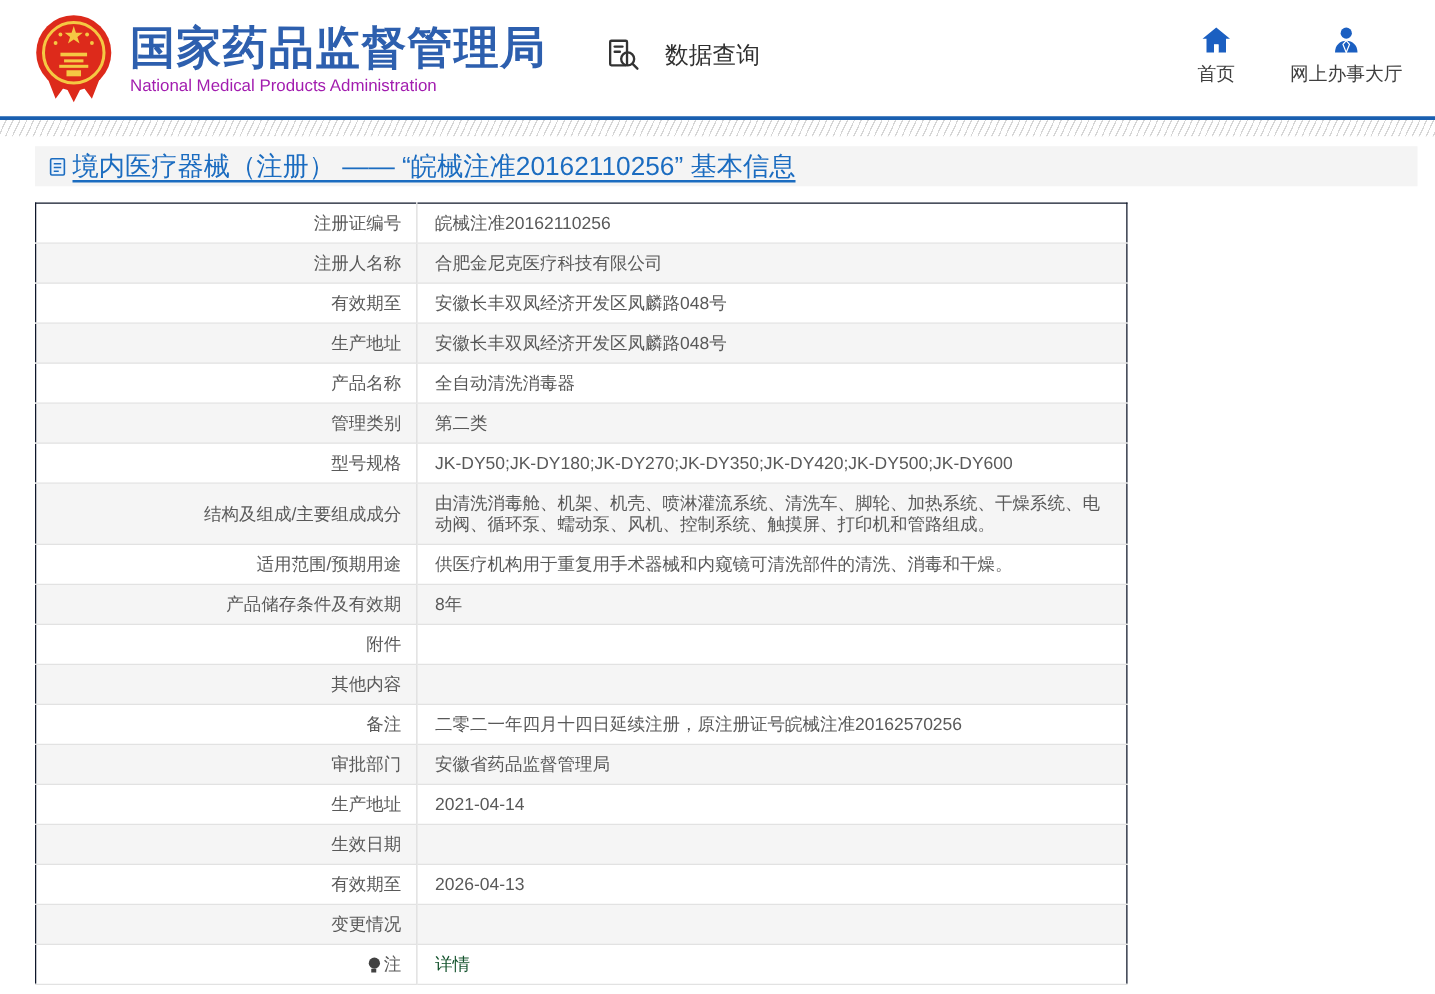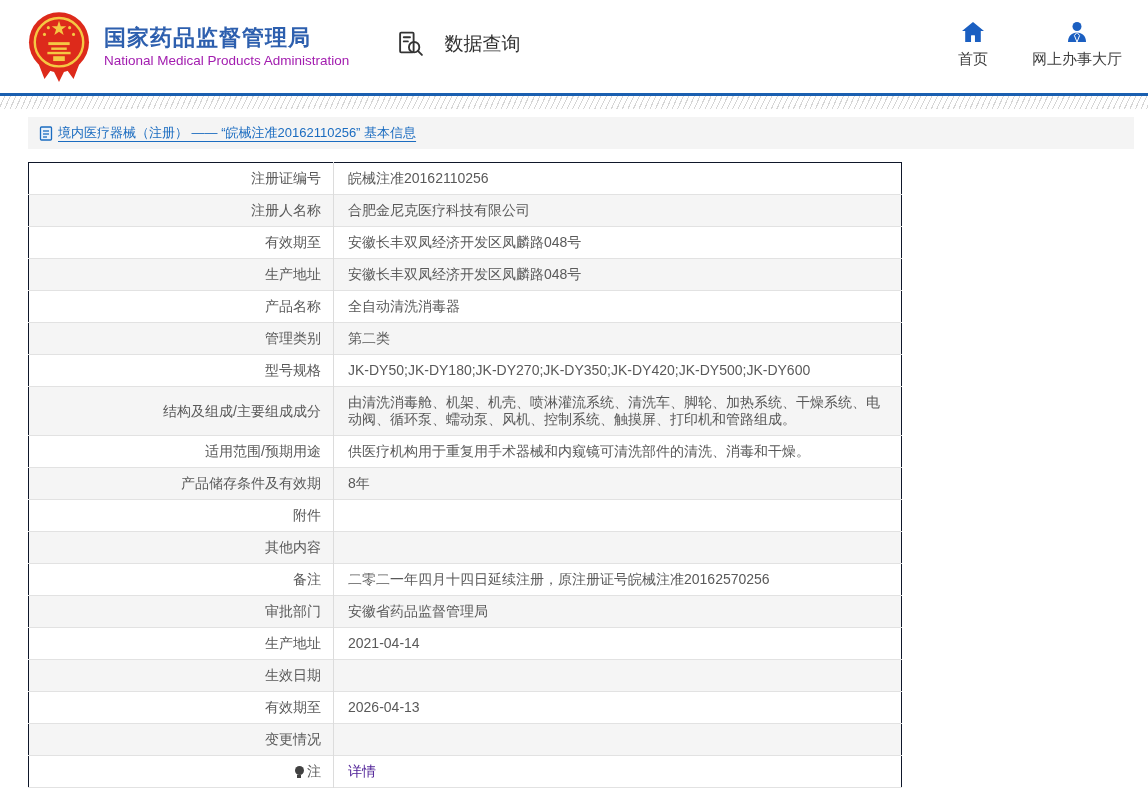"国家药品监督管理局" .brand-zh { font-size: 22px -> 36px }
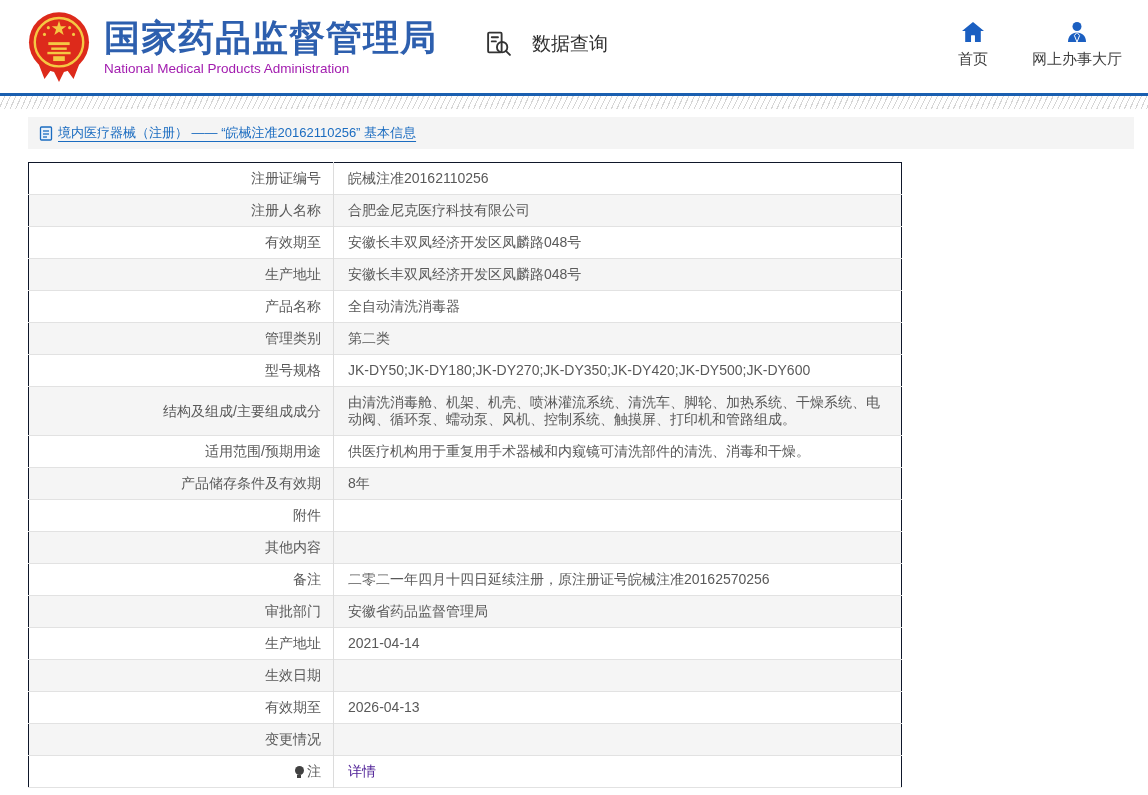"境内医疗器械（注册） —— “皖械注准20162110256” 基本信息" .title-text { font-size: 13px -> 21px }
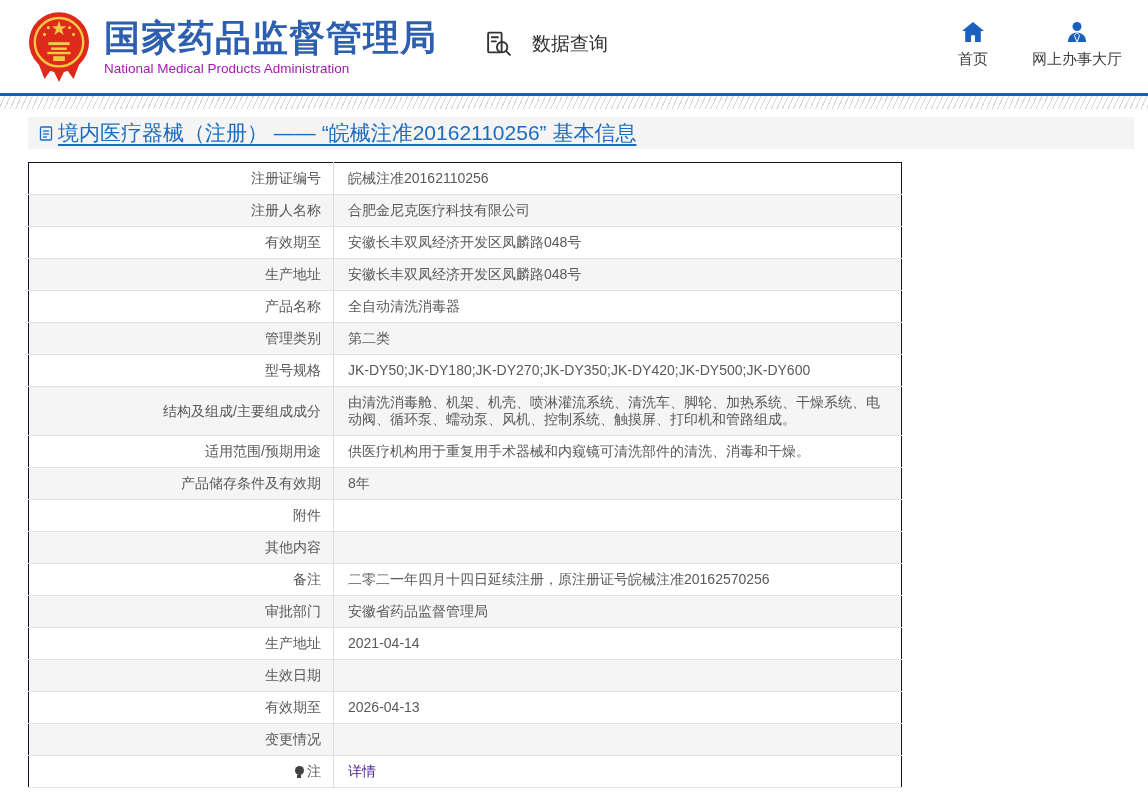"详情" td.value-cell a { color: #4c1d95 -> #14532d }
